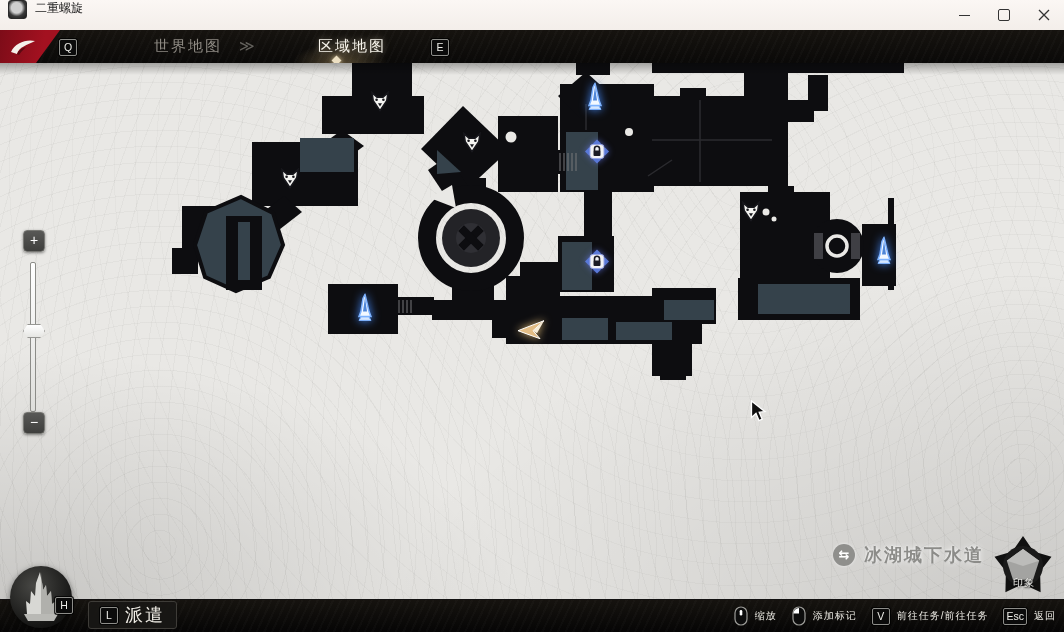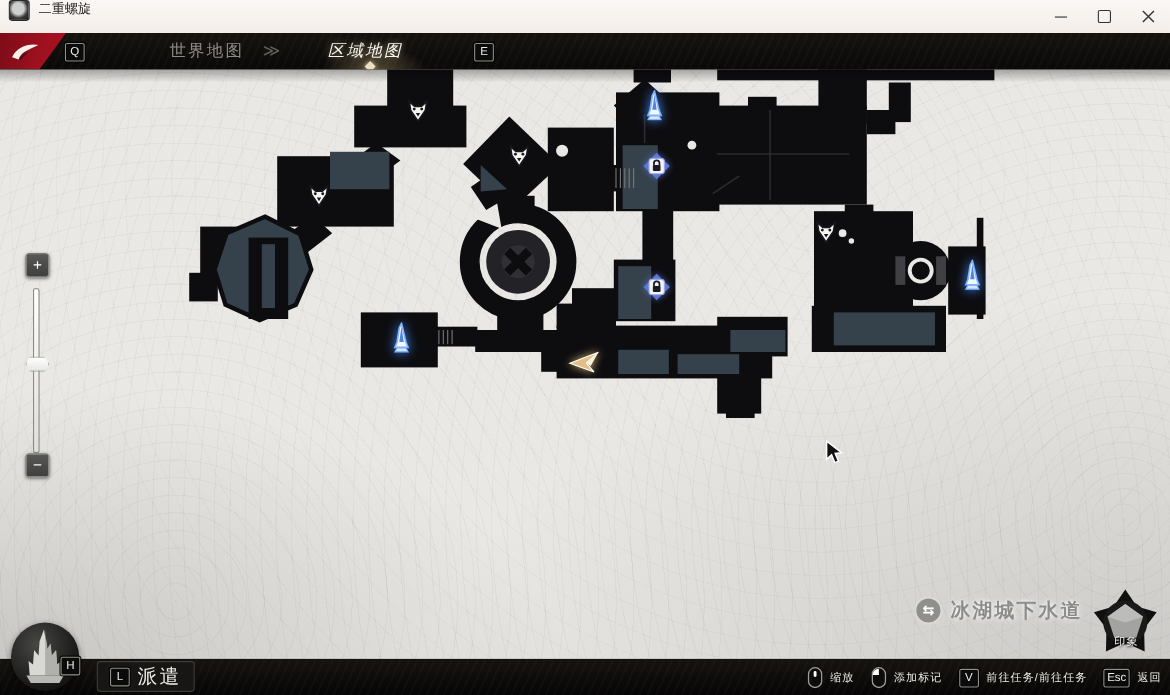"区域地图" .tab-region { font-style: italic -> none; left: 298px -> 316px; text-align: left -> center }
